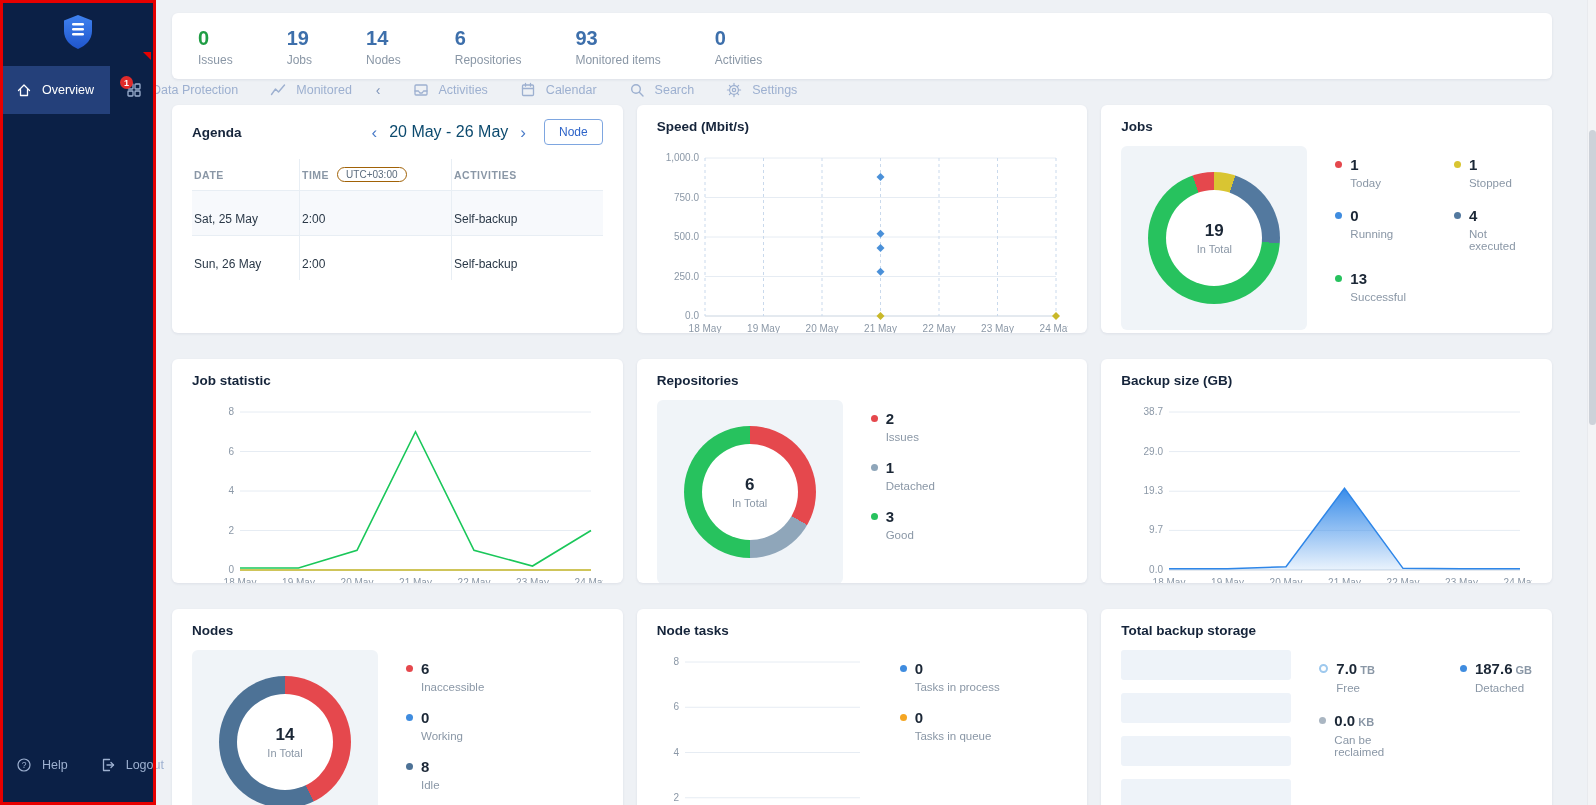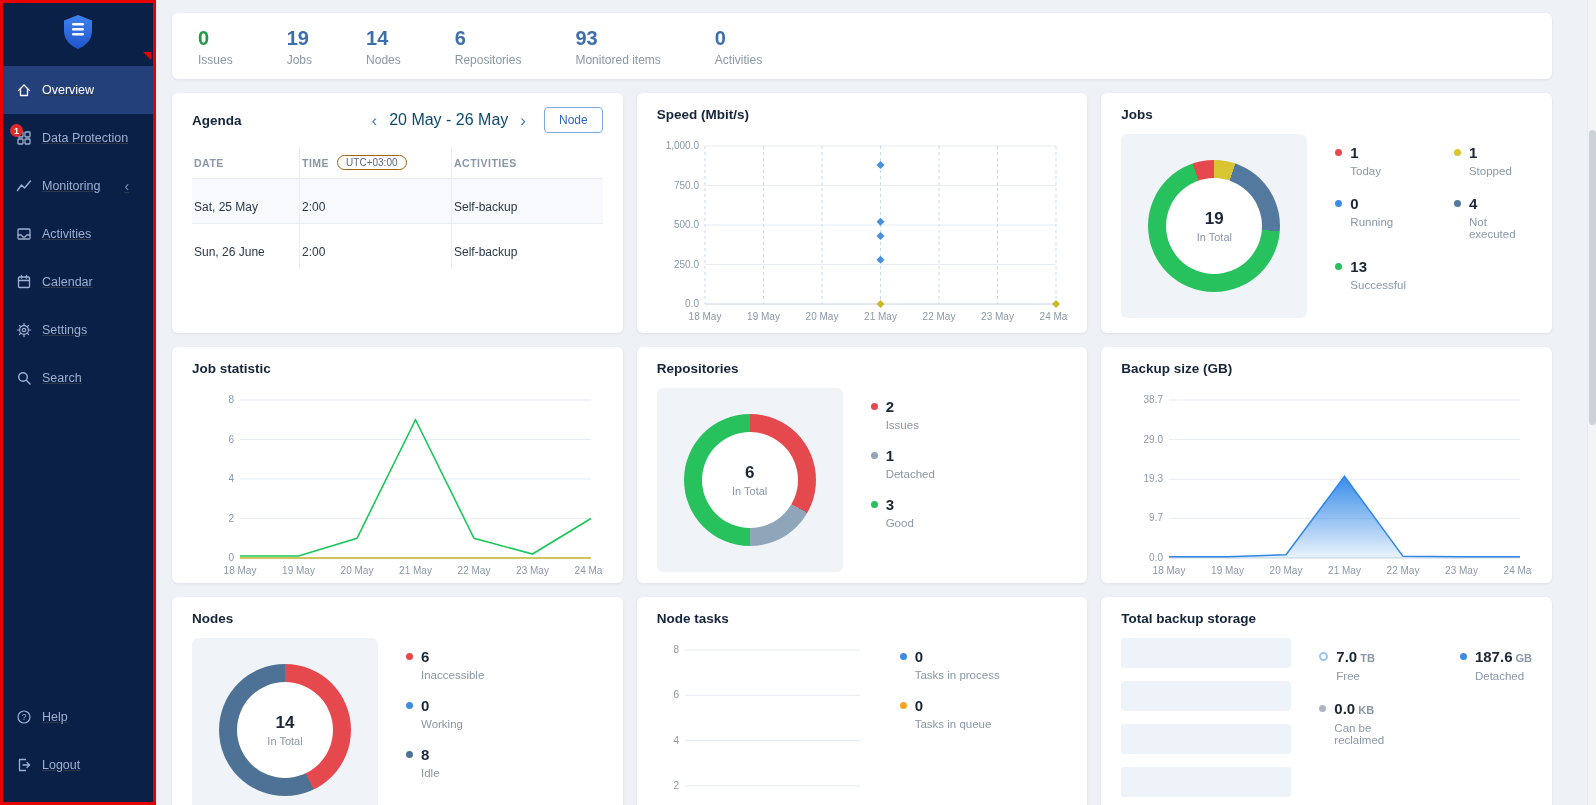"Overview" .nav { flex-direction: column -> row; text-decoration: underline -> none }
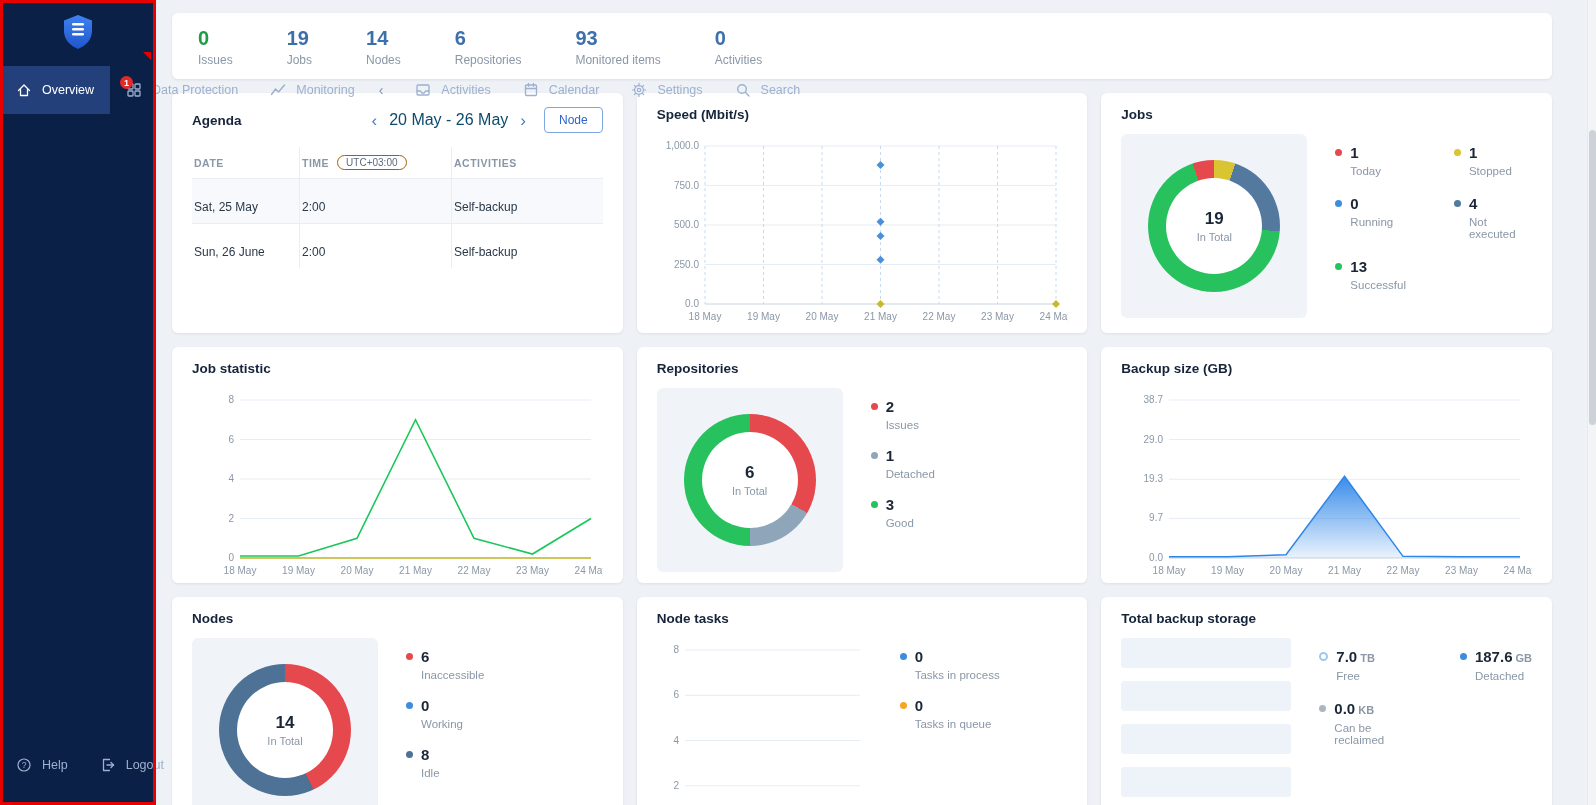"Monitoring" span.nav-label { text: Monitoring -> Monitored }
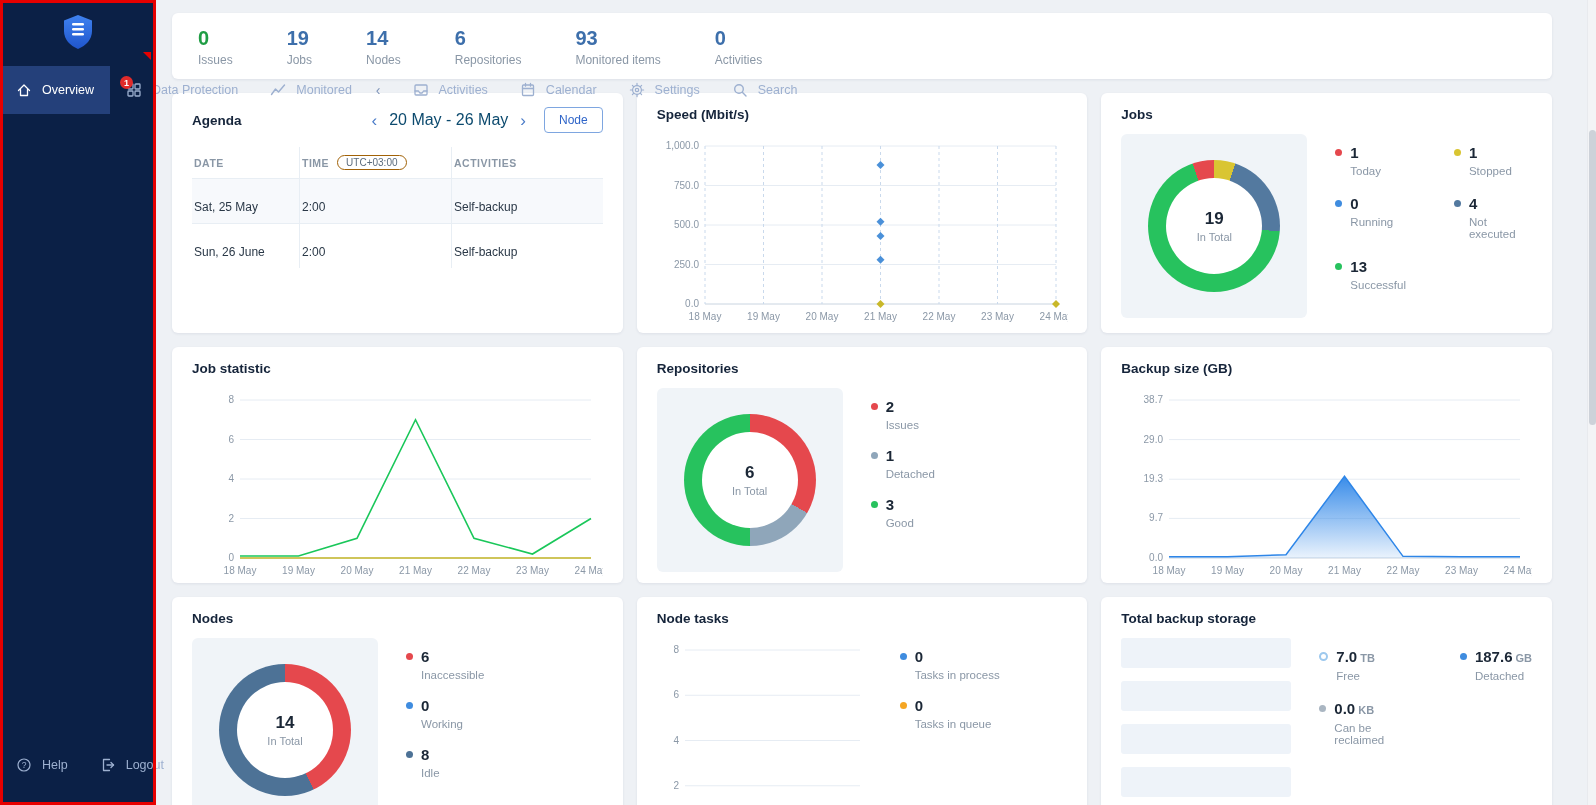"Settings" div.nav-item { order: before "Search" -> after "Search" }
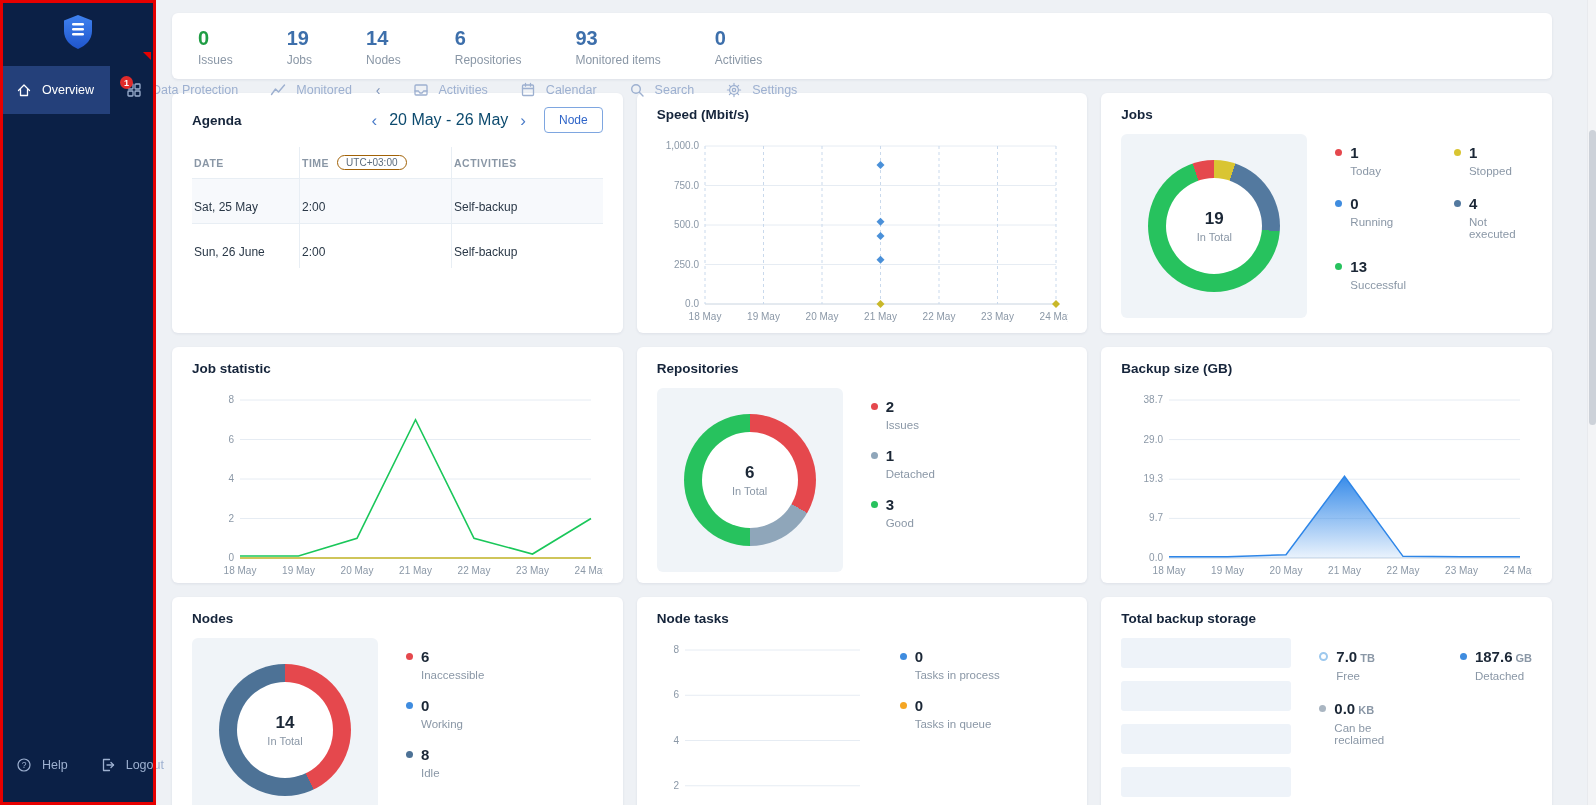"Agenda" .card { margin-top: none -> 12px }
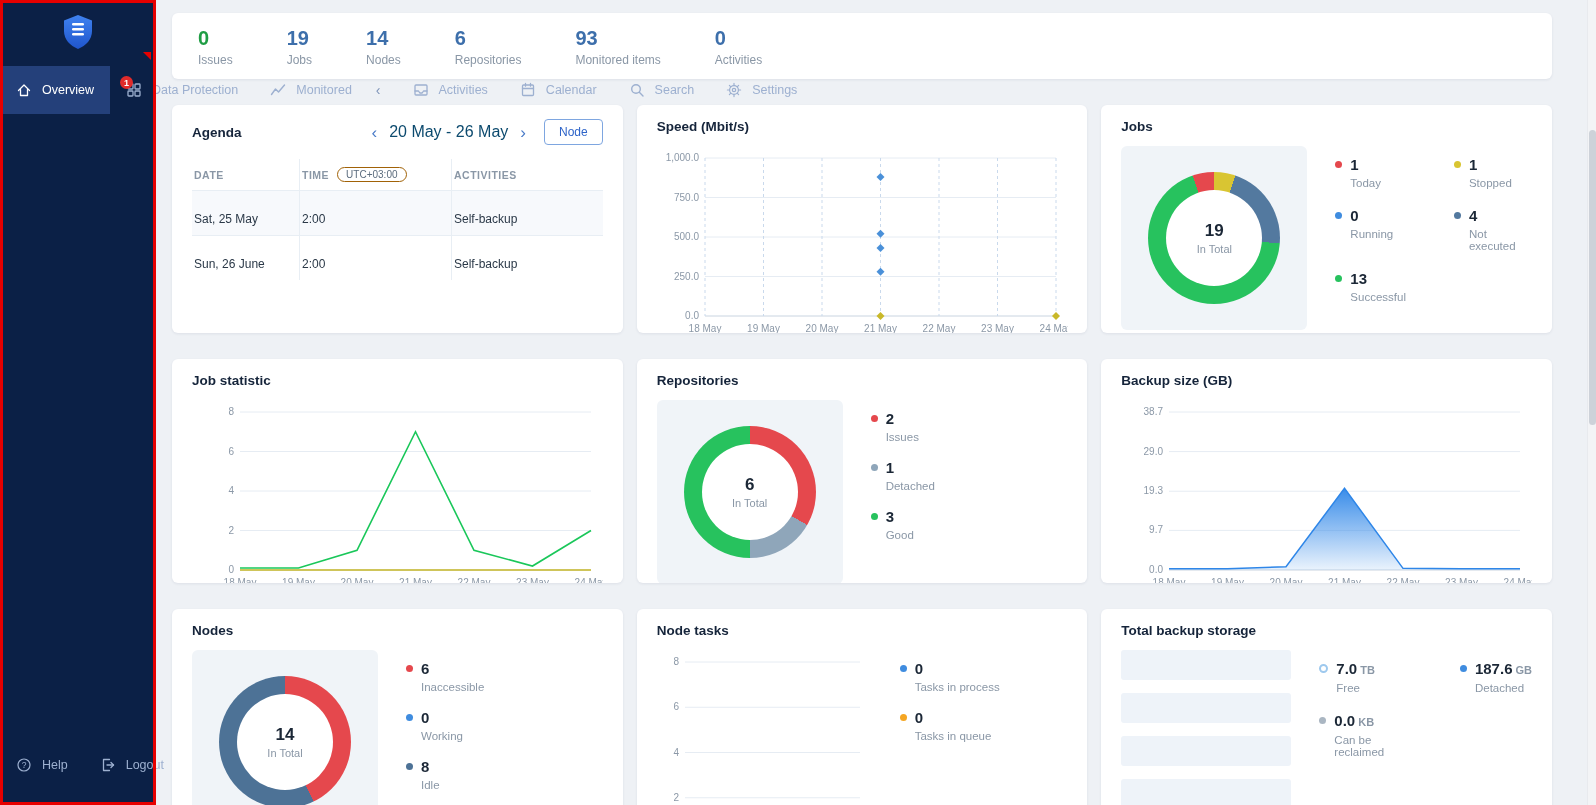"Sun, 26 June" div.a-cell { text: June -> May }
